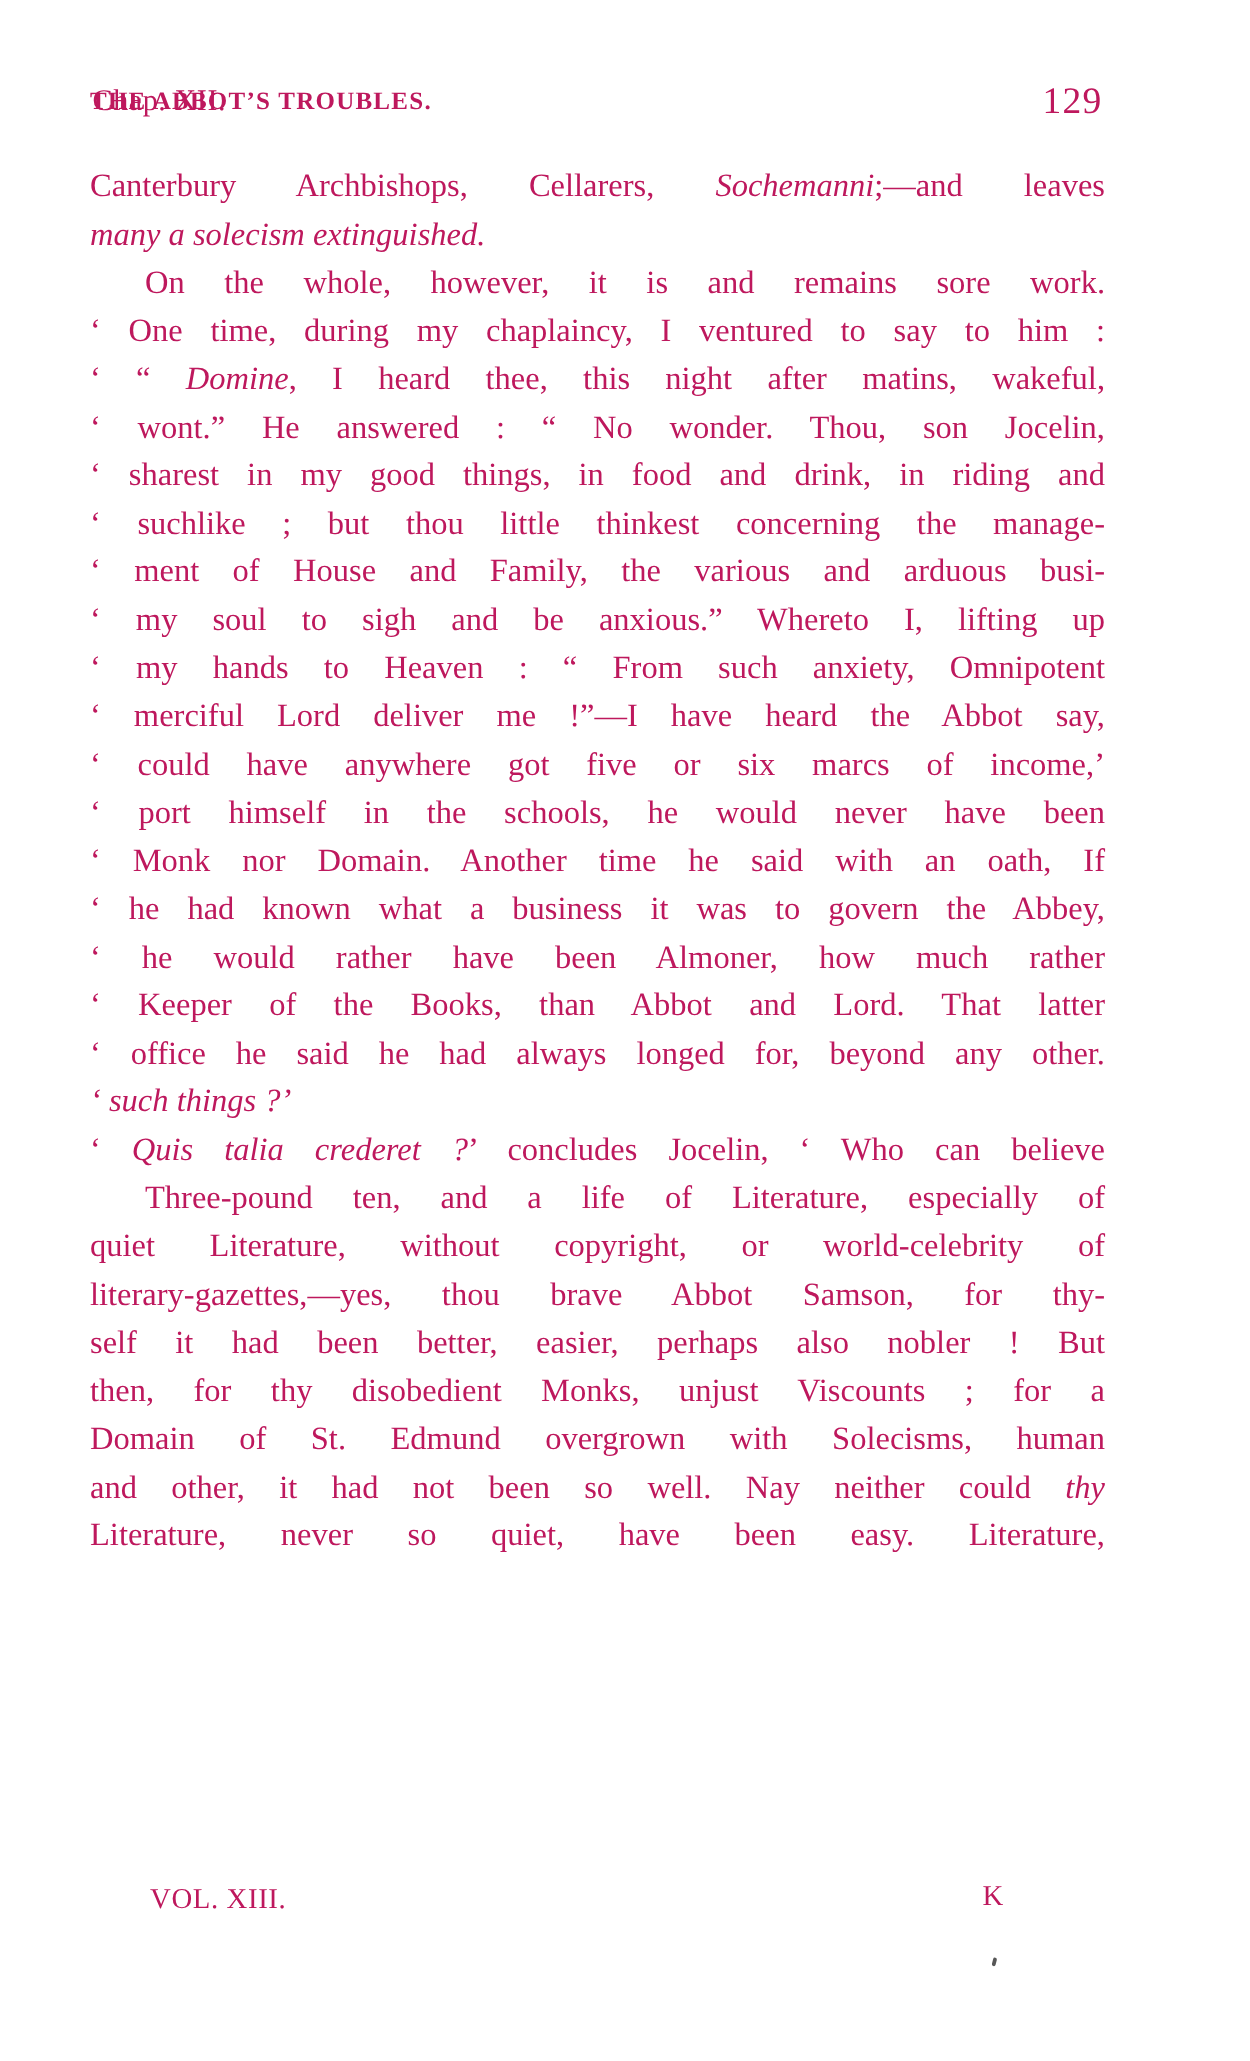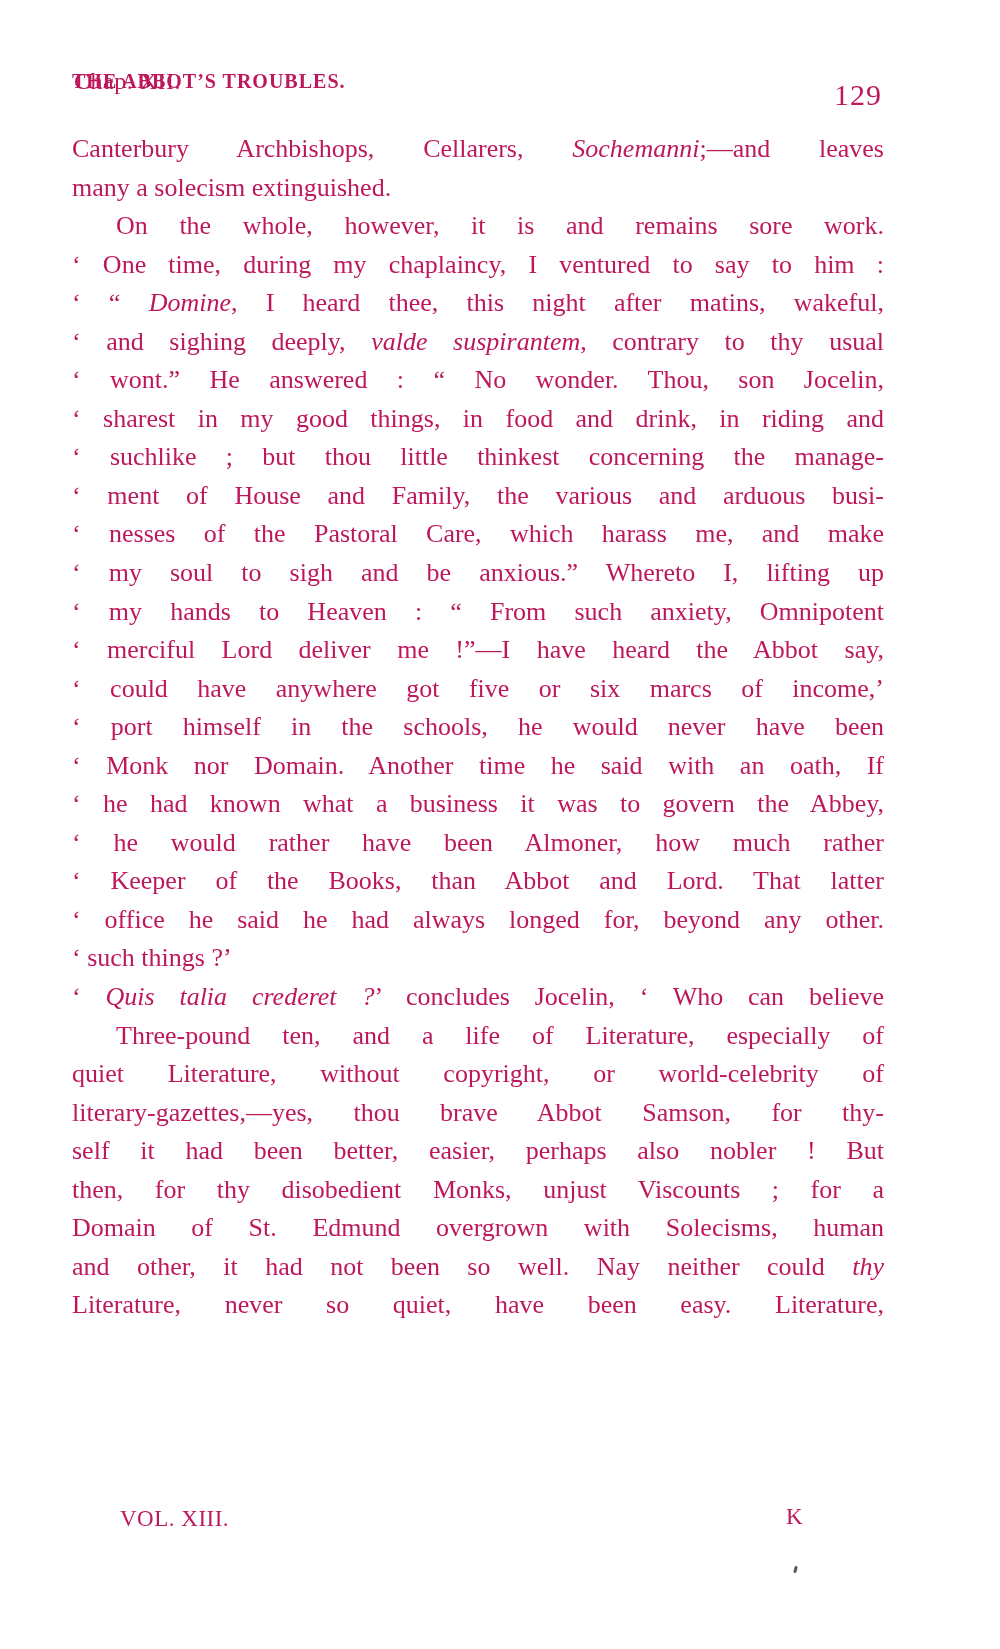"129" .hdr-page { margin-top: 14px -> none }
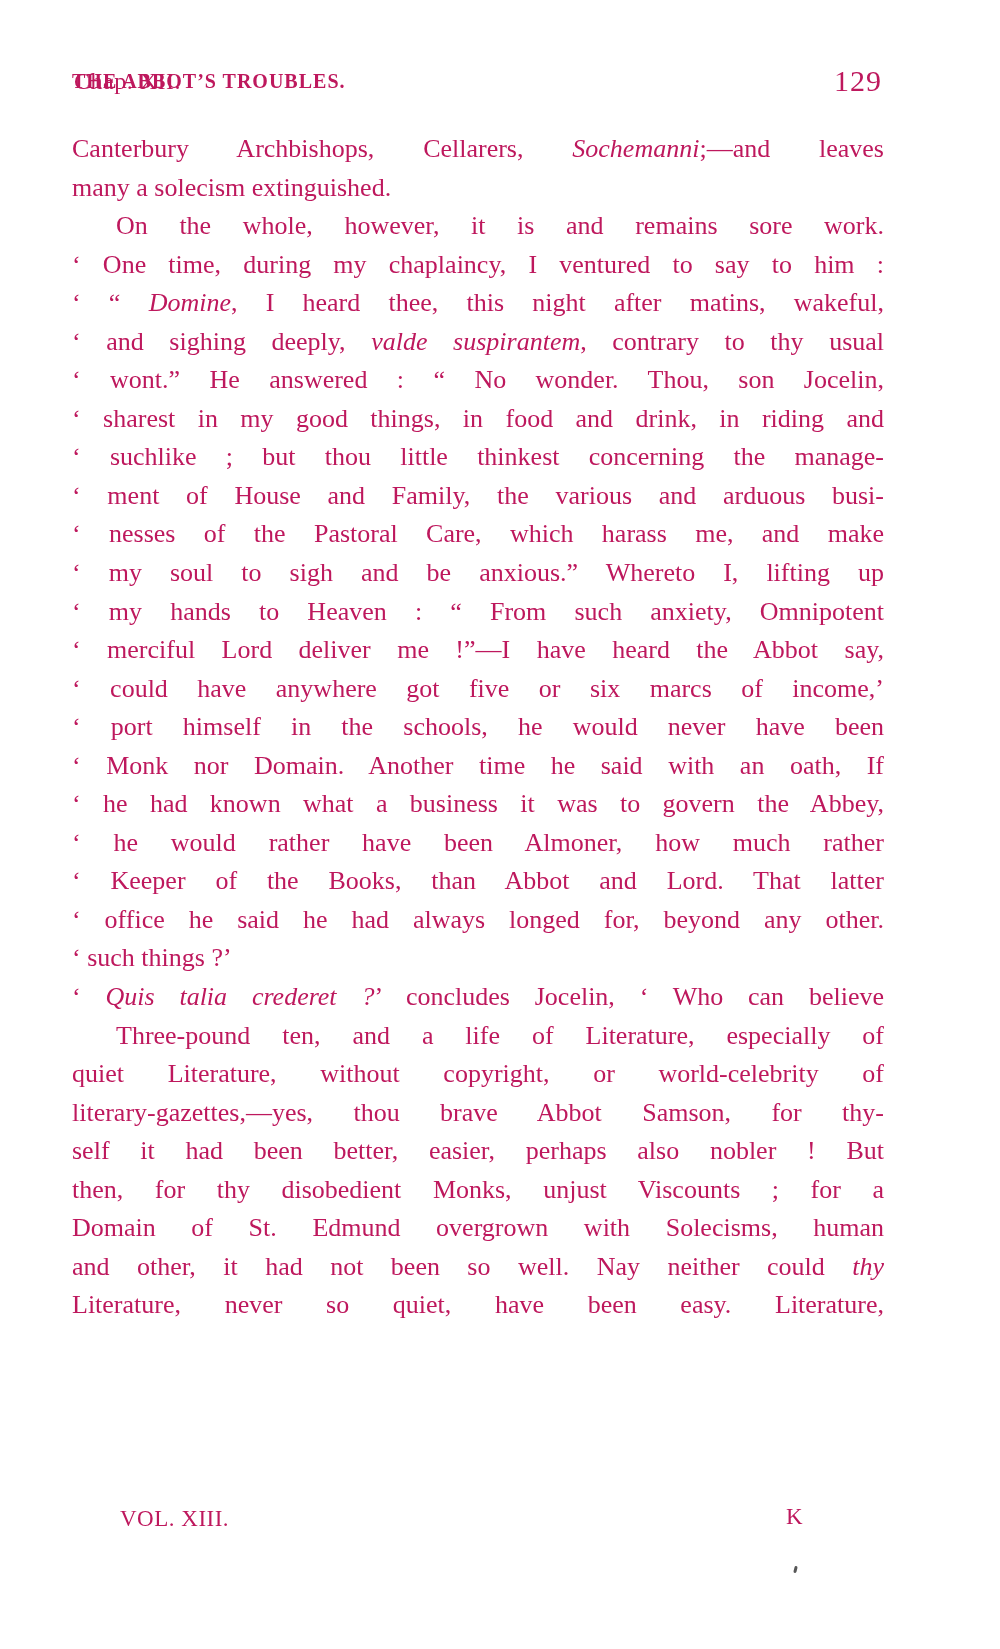"many a solecism extinguished." .ln.noj { font-style: none -> italic }
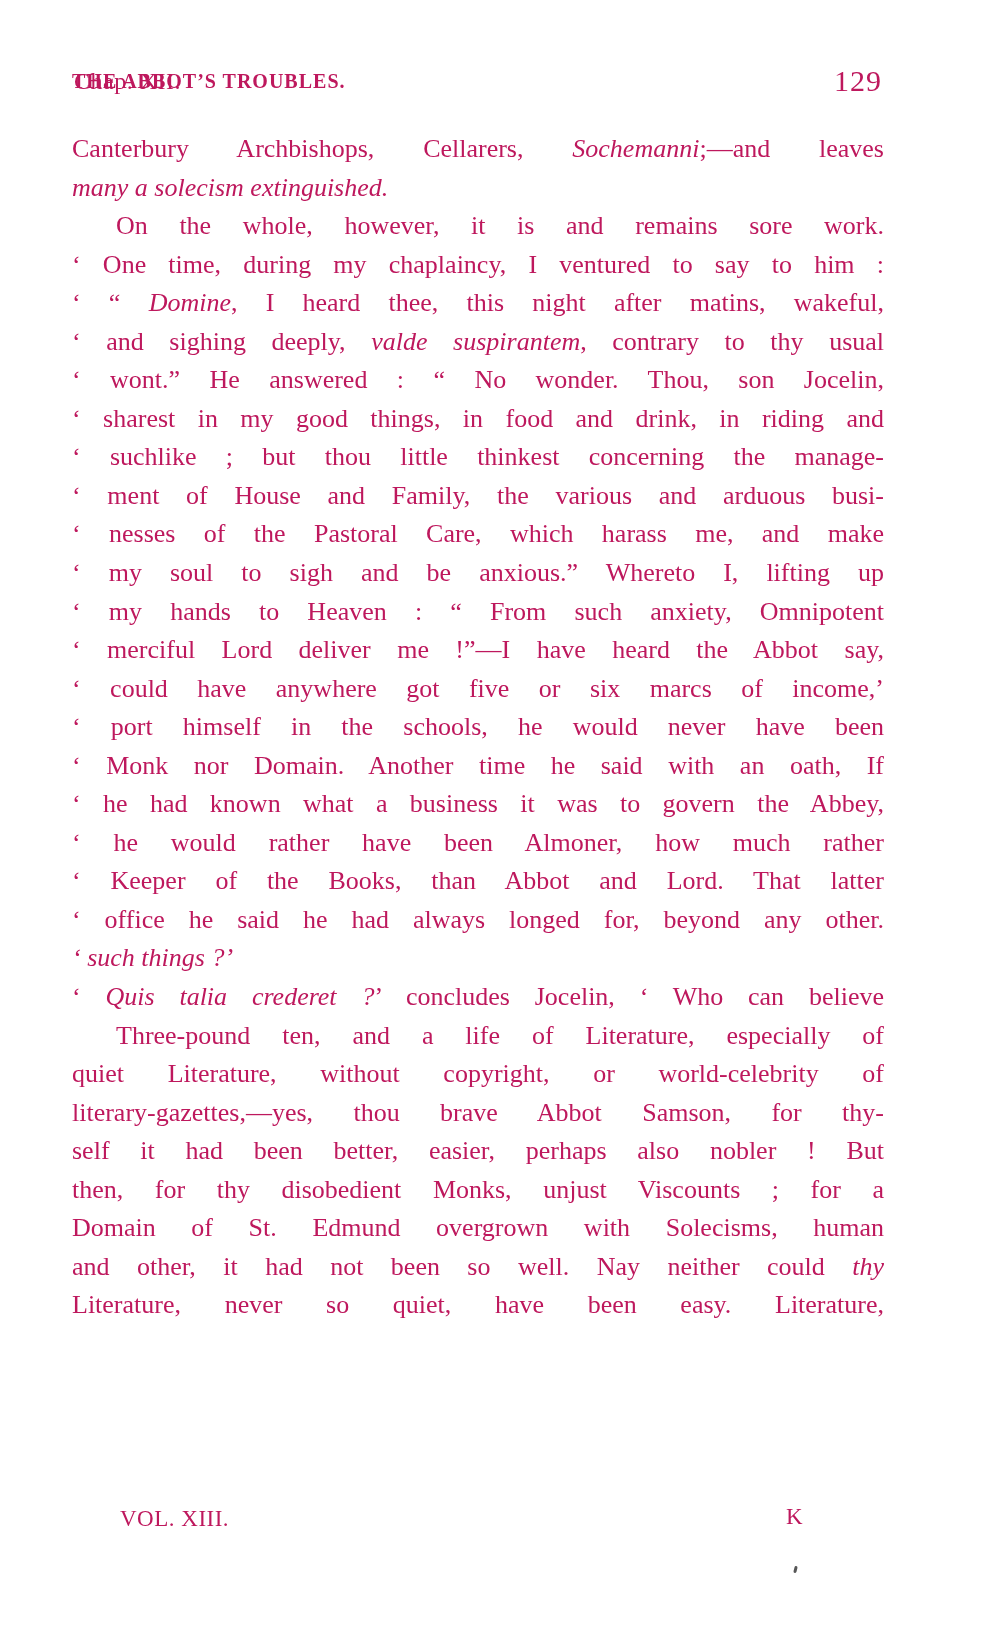"‘ and sighing deeply, valde" div.ln { html: <div><span>‘ and sighing deeply, </span><i>valde suspirantem</i><span>, contrary to thy usual</span></div> -> none }
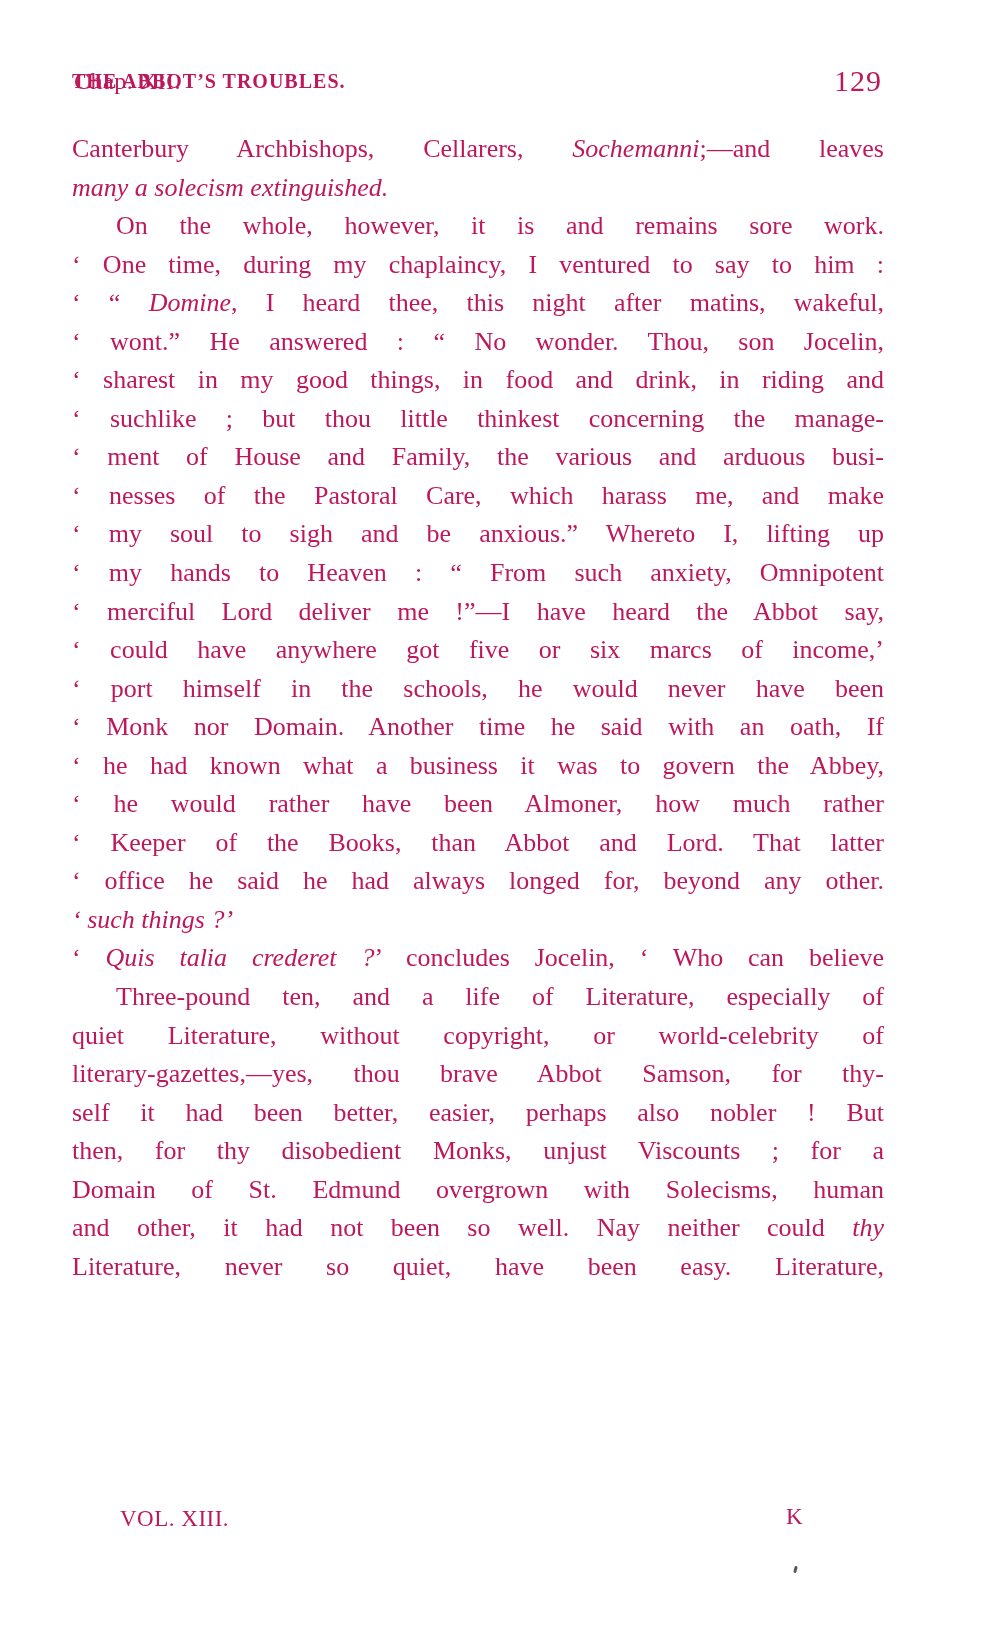"‘ nesses of the Pastoral" div.ln { html: <div>‘ nesses of the Pastoral Care, which harass me, and make</div> -> none }
